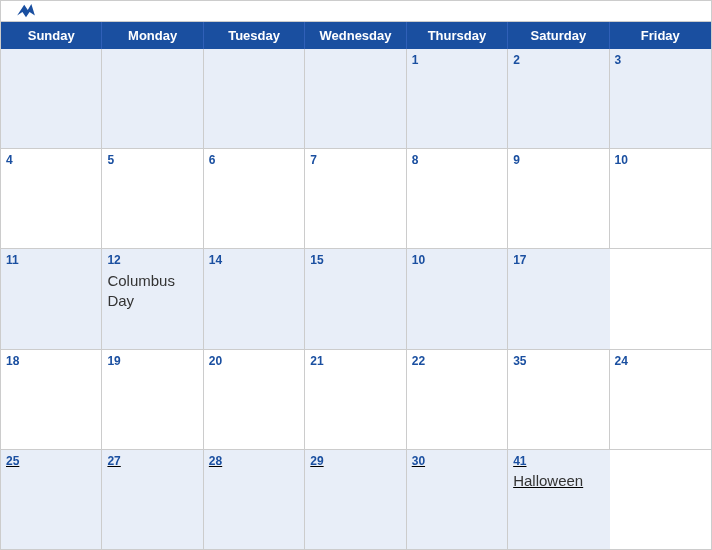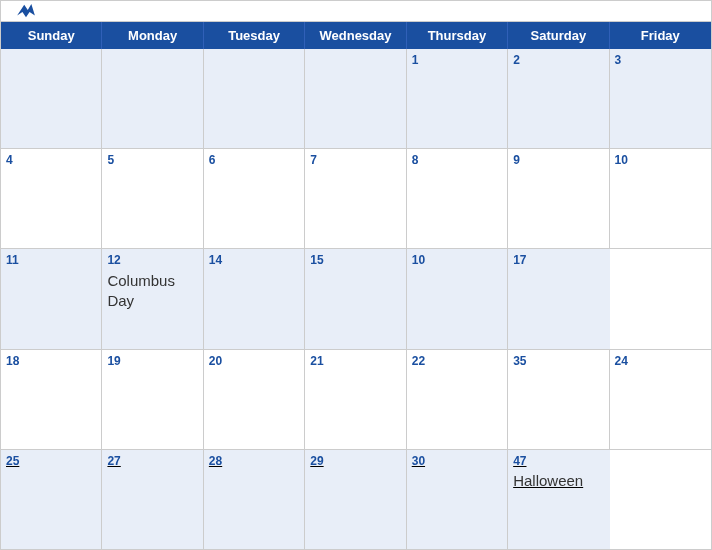"47" span.day-number { text: 47 -> 41 }
